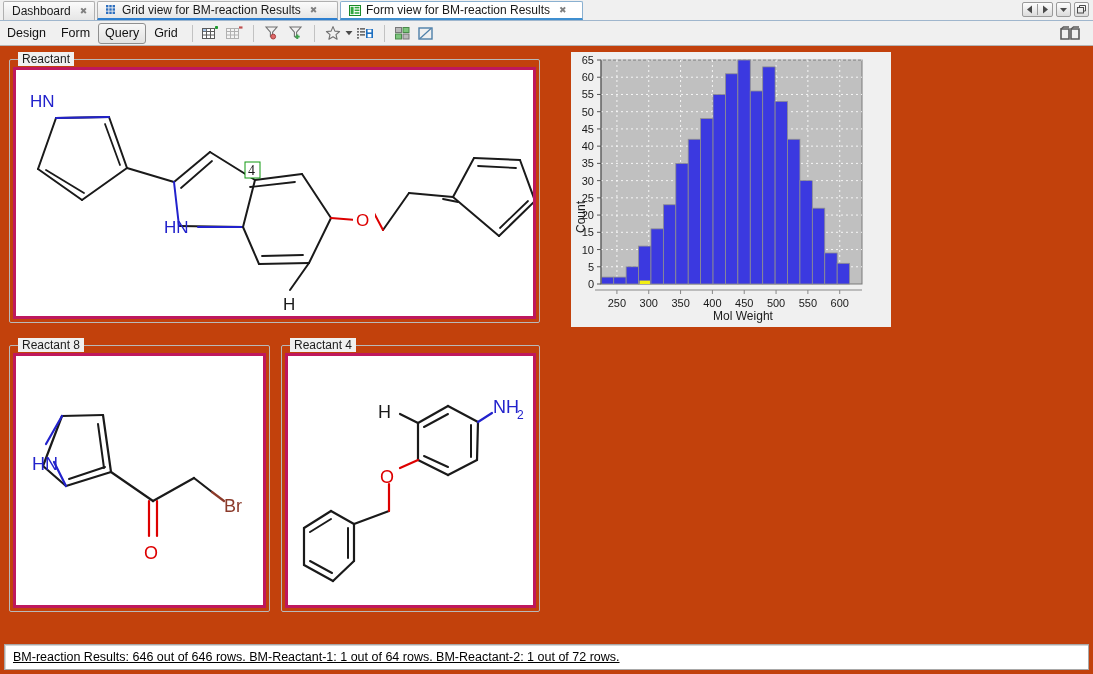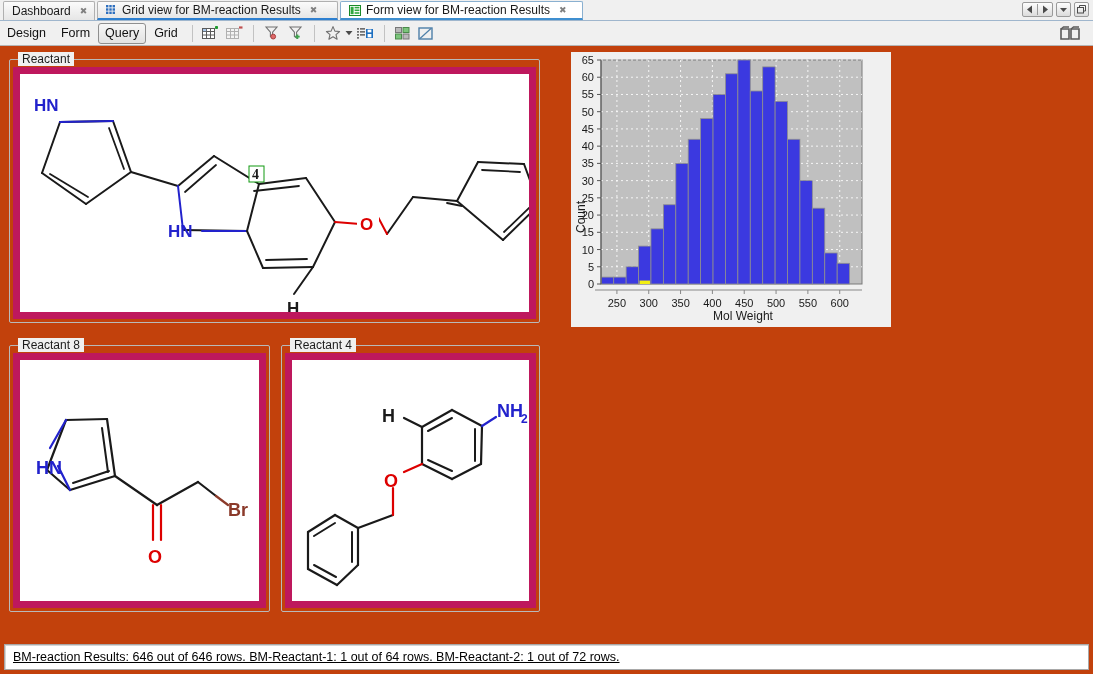"HN" .group > .gb-body { border: 7px solid #be185d -> 3px solid #be185d; font-weight: bold -> none }
